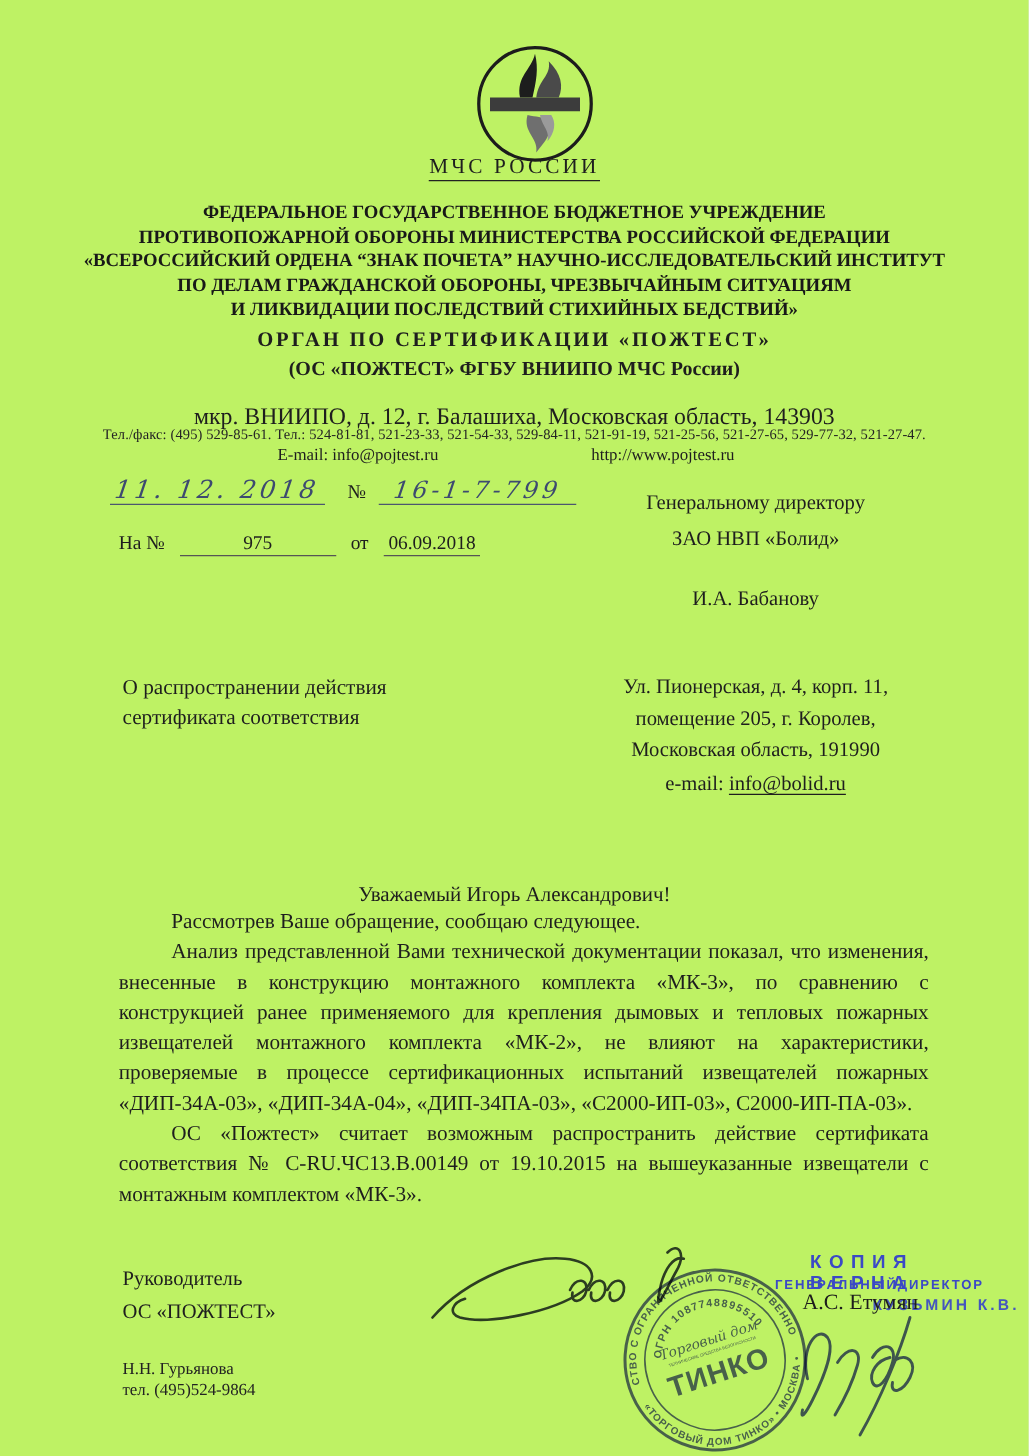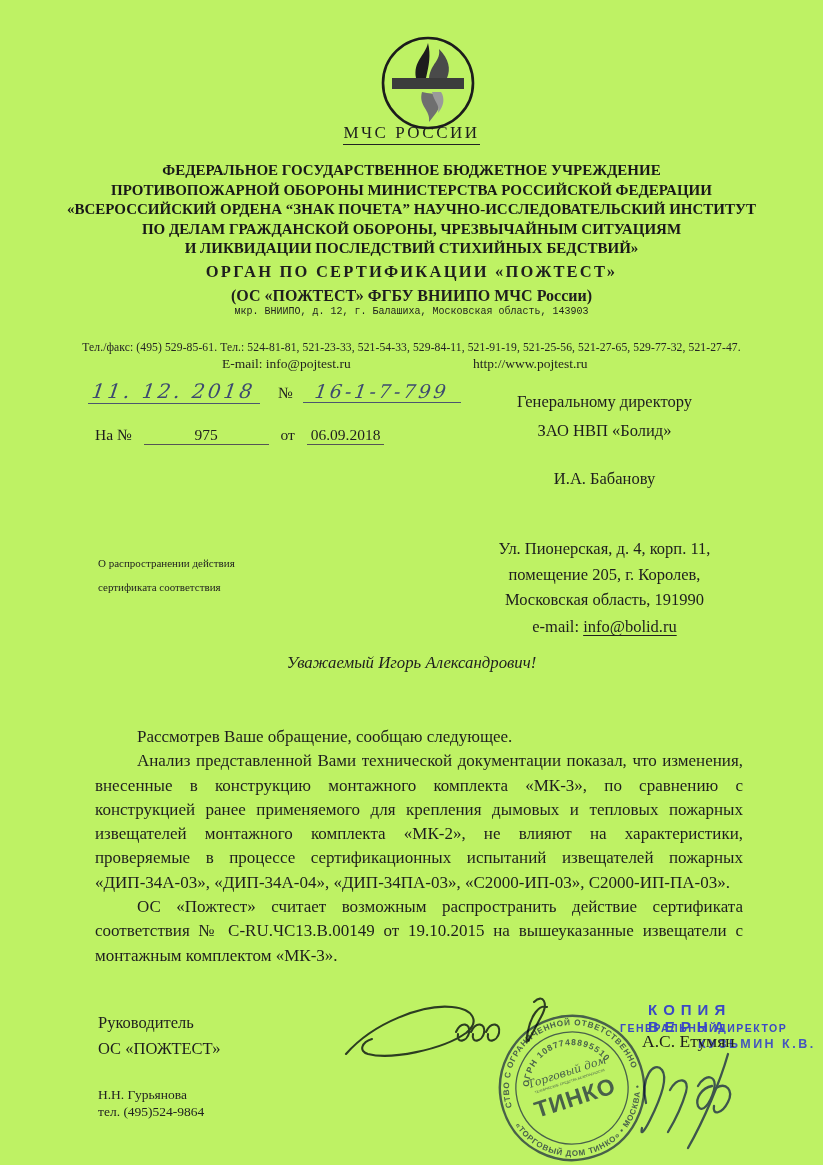"мкр. ВНИИПО, д. 12, г." .addr { font-family: Liberation Mono, monospace -> none; font-size: 10px -> 19px; top: 306px -> 323px }
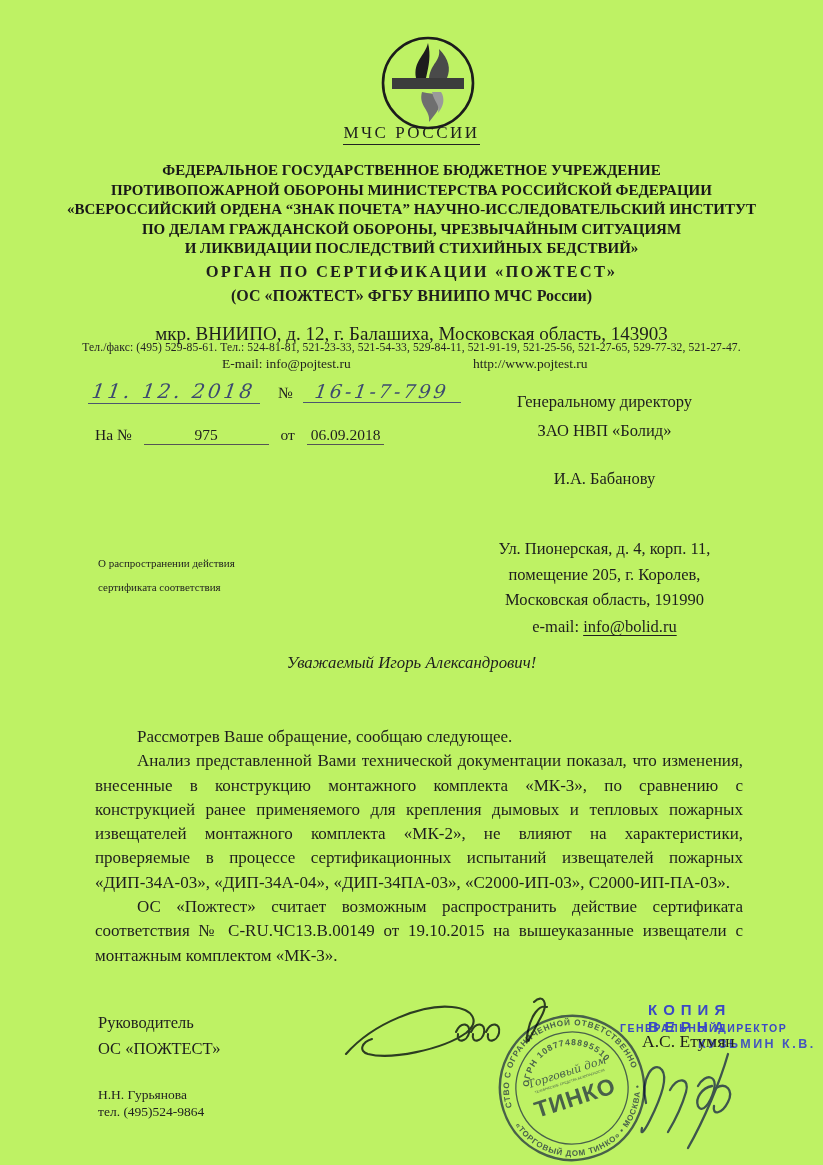"О распространении действия" .subject { font-size: 11px -> 17px; top: 551px -> 538px }
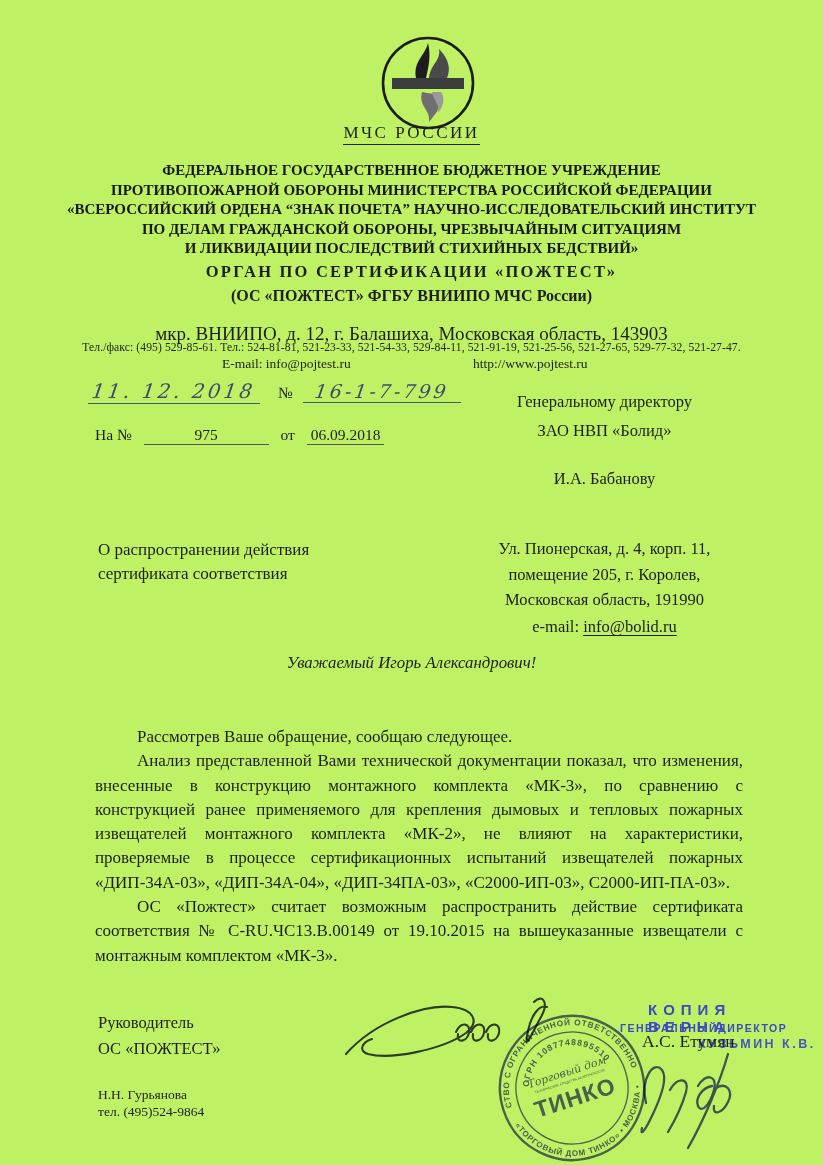"Уважаемый Игорь Александрович!" .salutation { font-style: italic -> none; top: 653px -> 706px }
